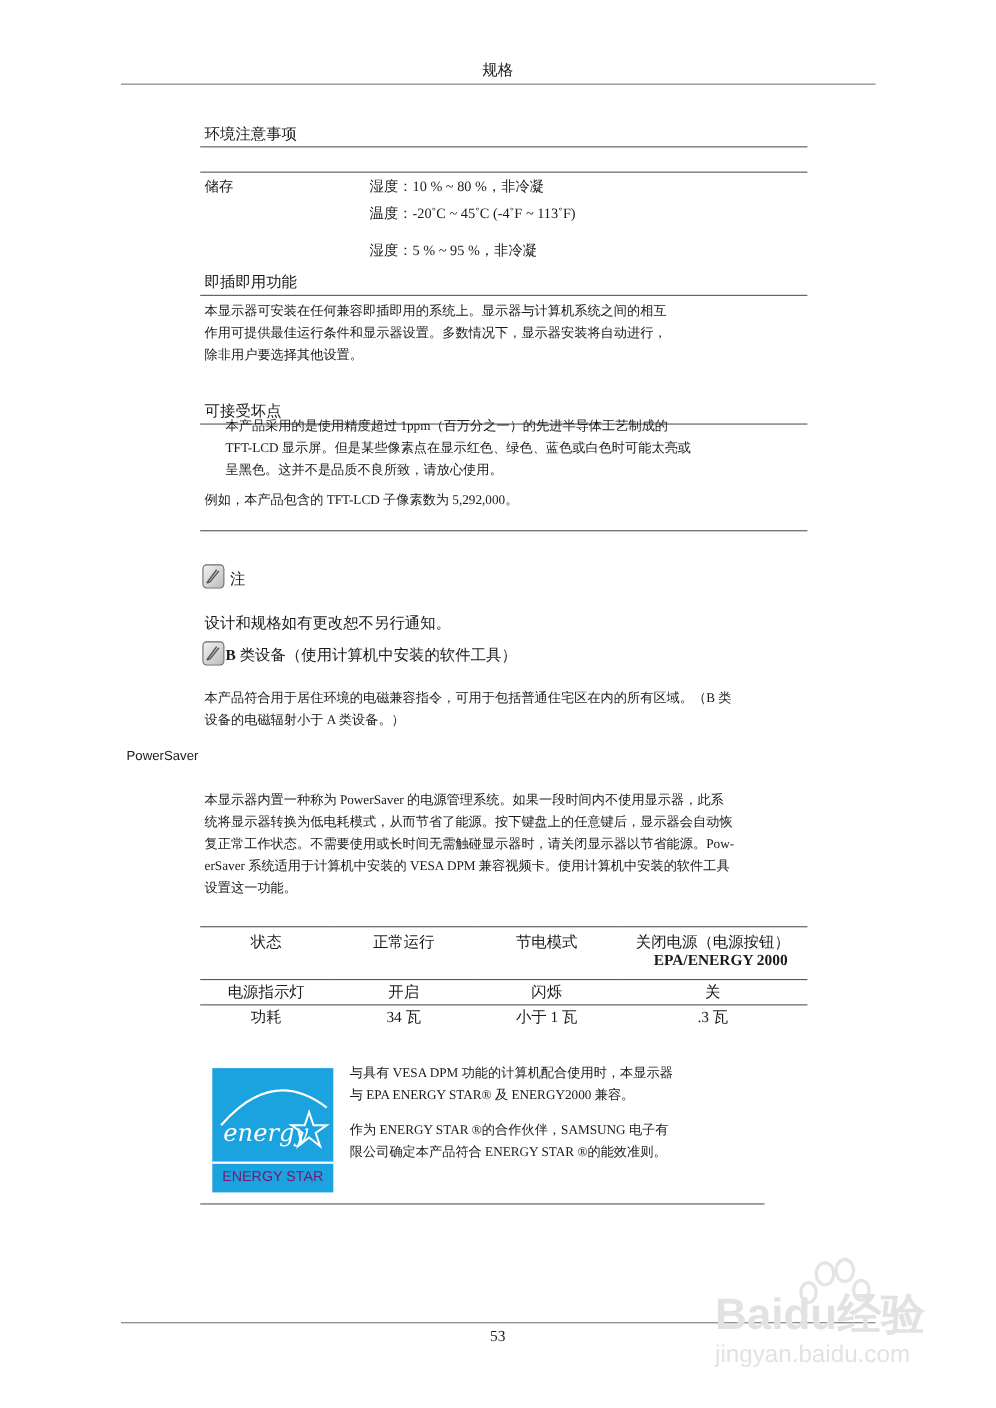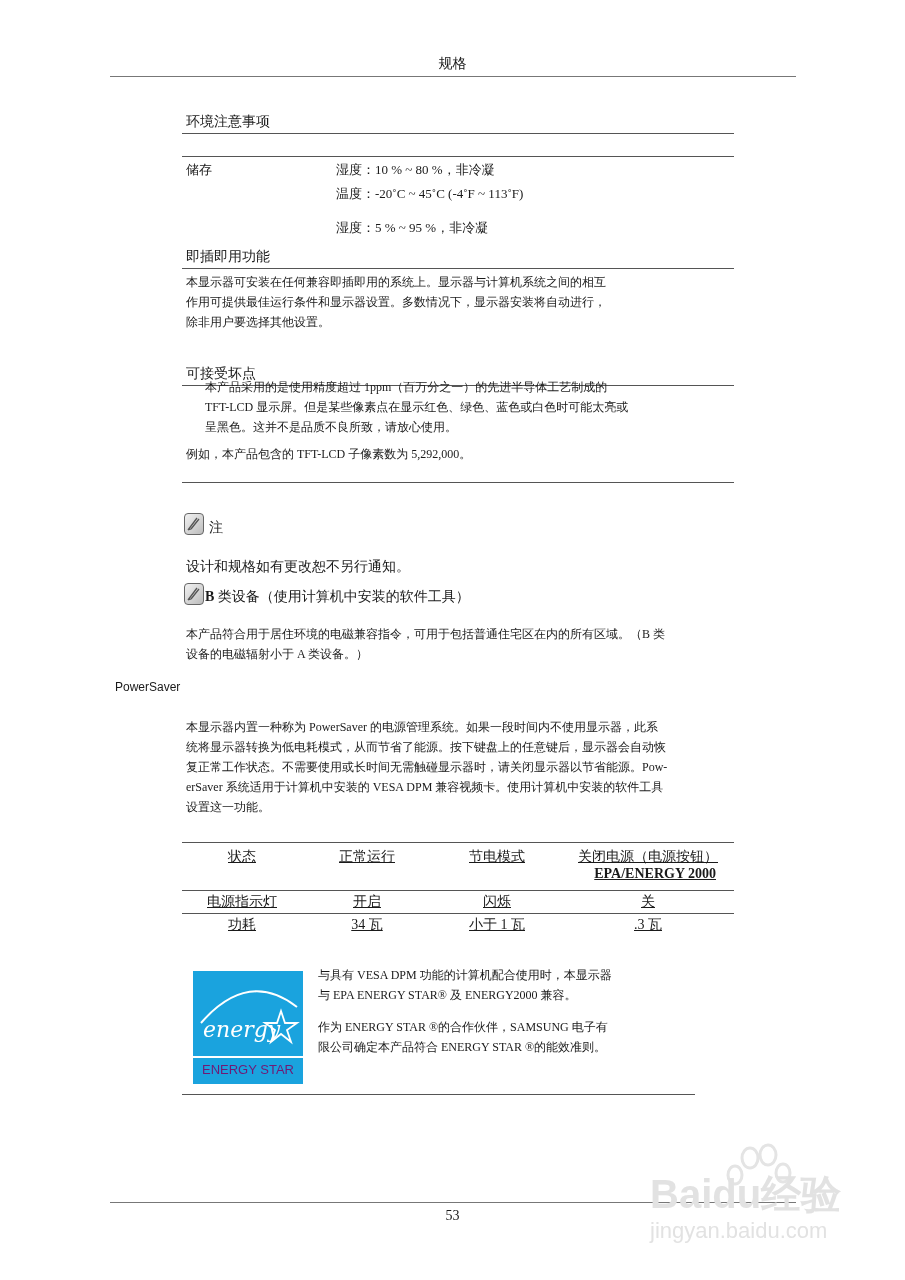"状态" table.power th, table.power td { text-decoration: underline -> none }
